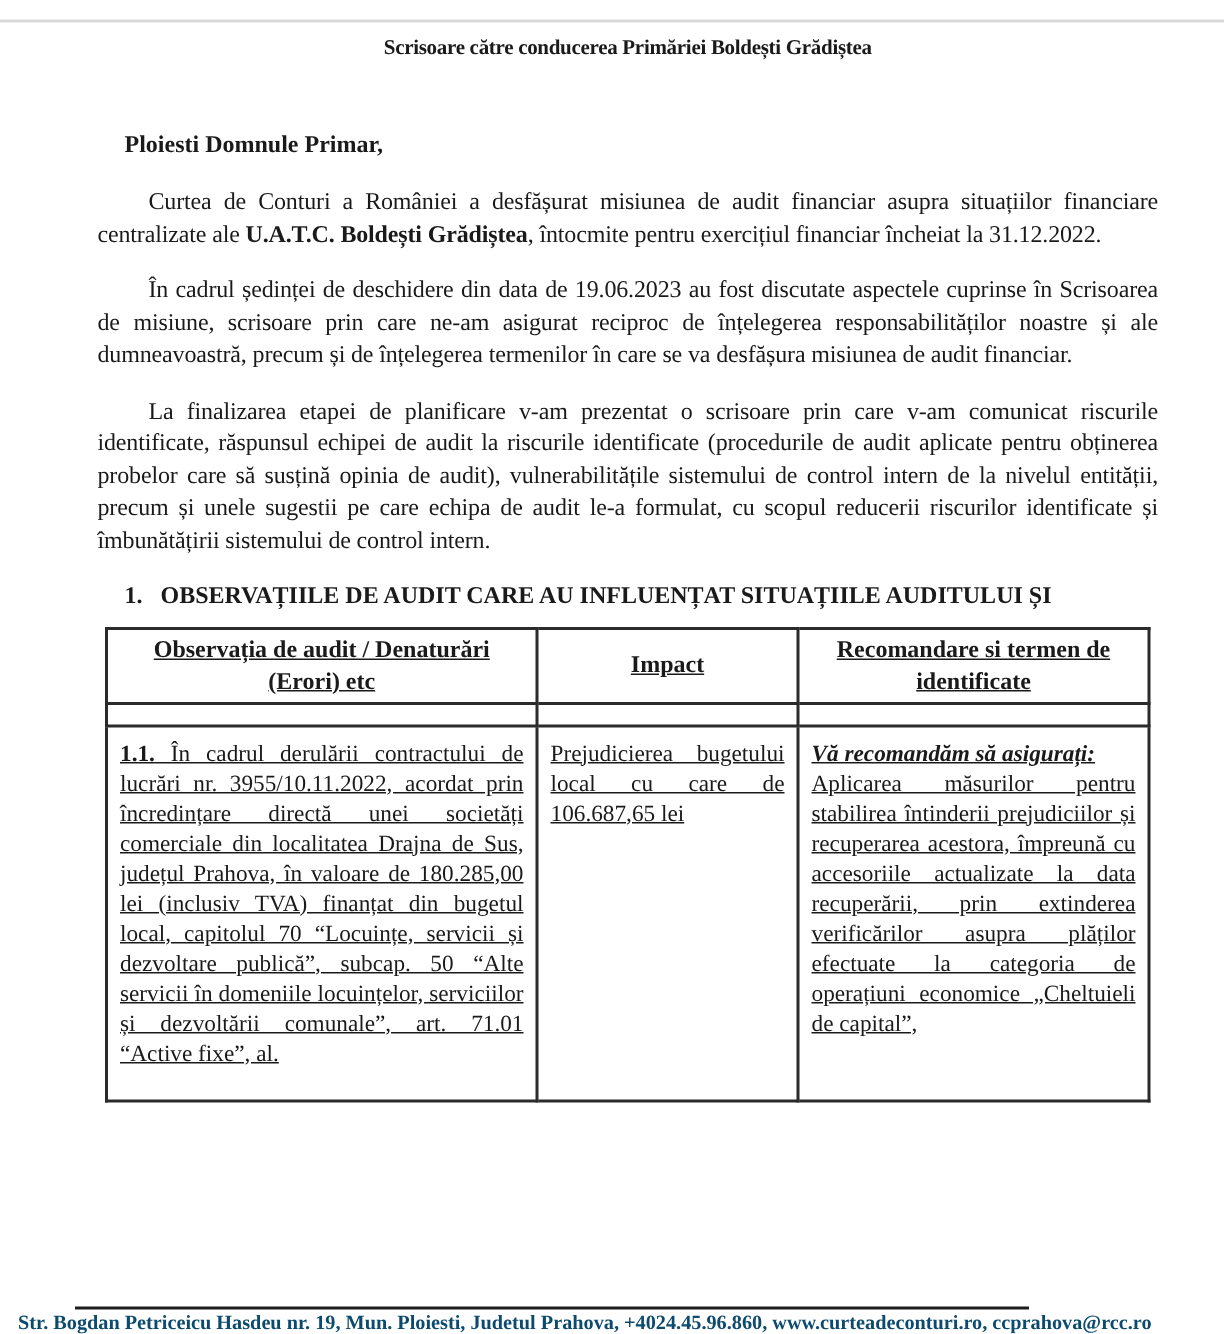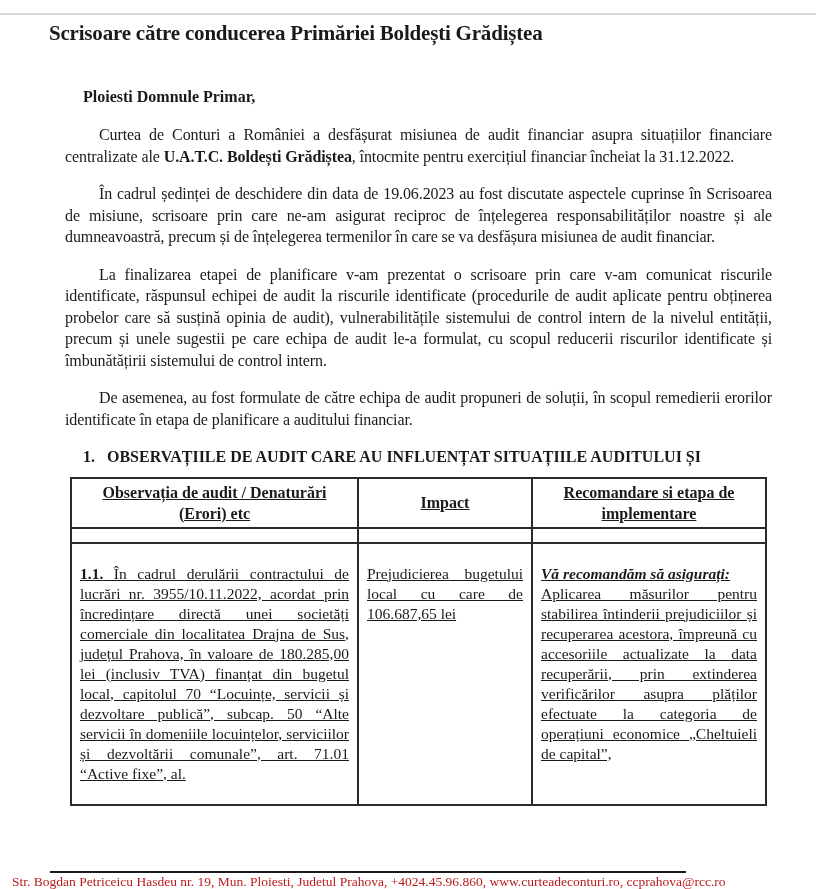"Scrisoare către conducerea Primăriei" .title { font-size: 21px -> 14px; text-align: left -> center }
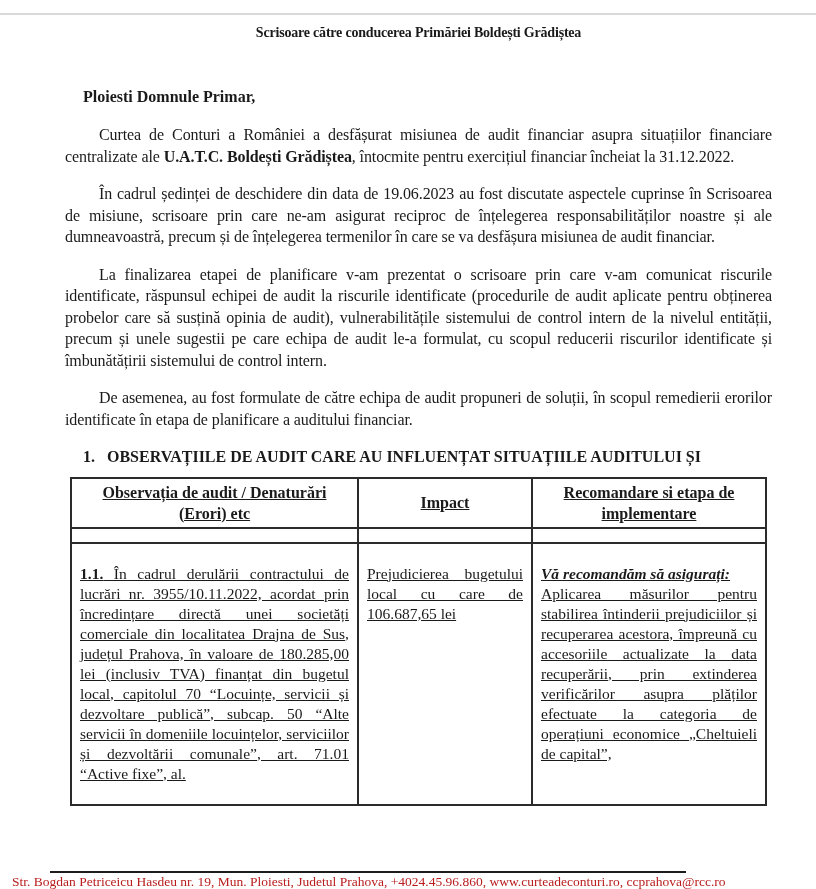"De asemenea, au fost formulate" p.para { html: <p>De asemenea, au fost formulate de către echipa de audit propuneri de soluții, în scopul remedierii erorilor identificate în etapa de planificare a auditului financiar.</p> -> none }
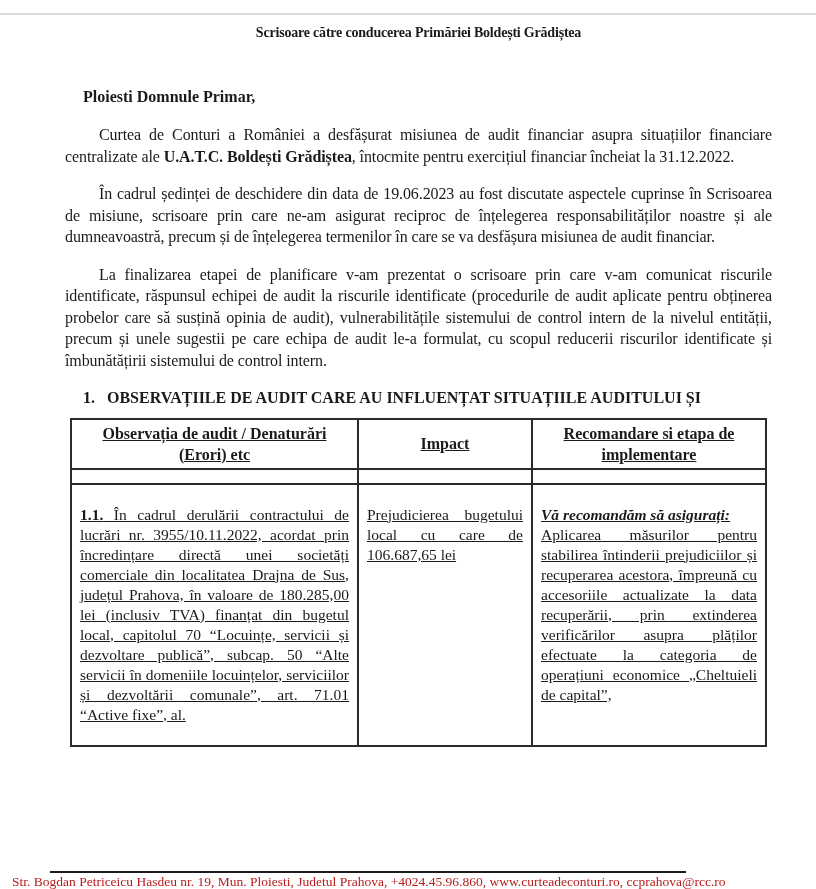"Recomandare si etapa de implementare" th { text: etapa de implementare -> termen de identificate }
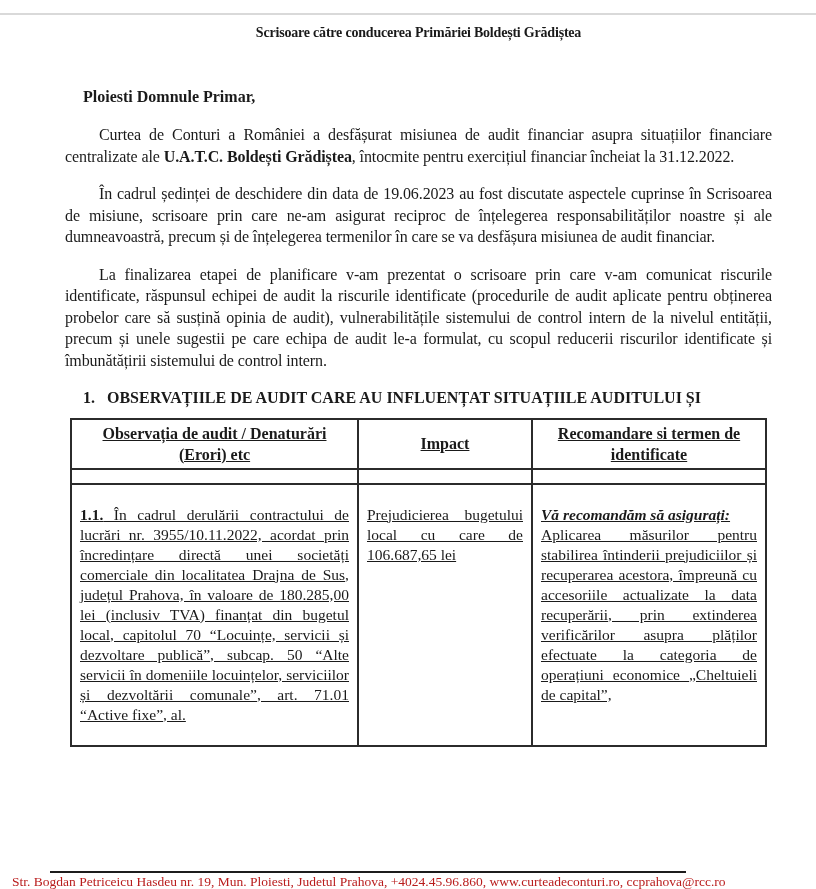"1.1. În cadrul derulării contractului" table.audit-table th, table.audit-table td { padding: 20px 8px -> 8px 8px }
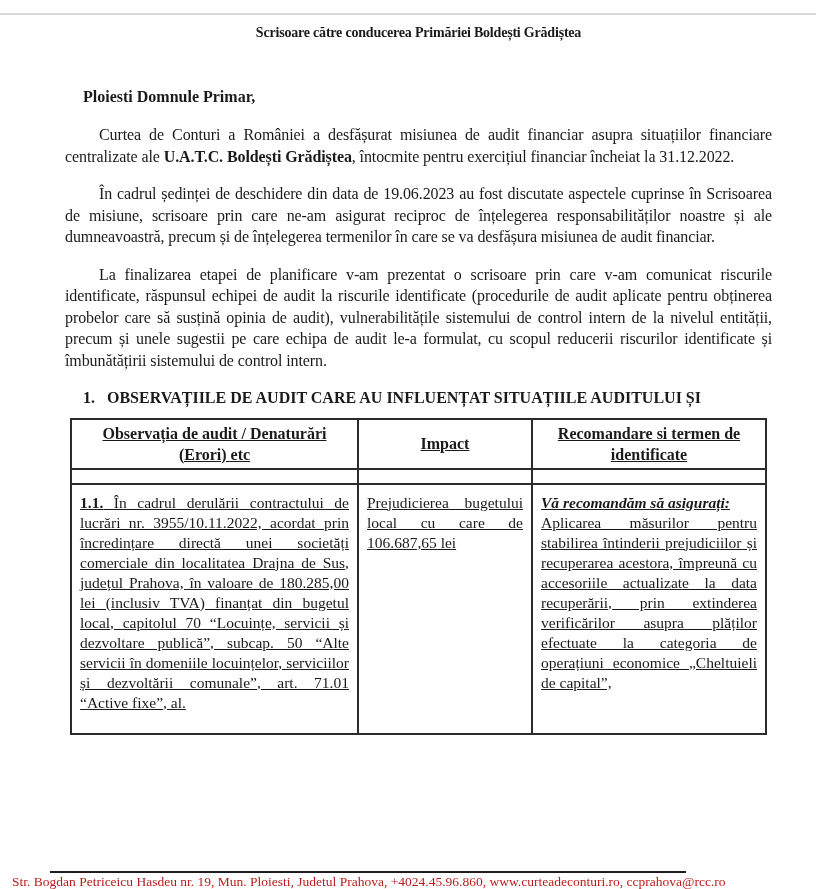"Str. Bogdan Petriceicu Hasdeu nr." .footer { color: #b91c1c -> #0c4a6e; font-weight: none -> bold }
